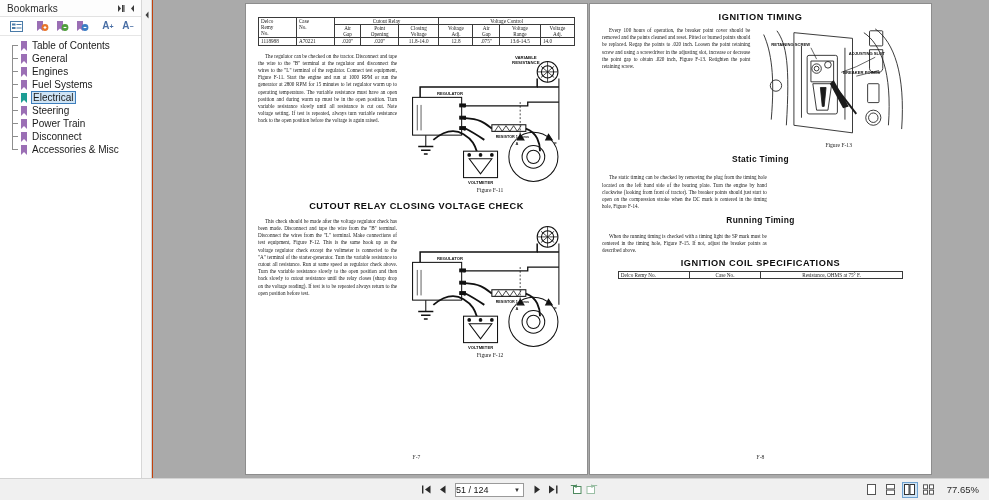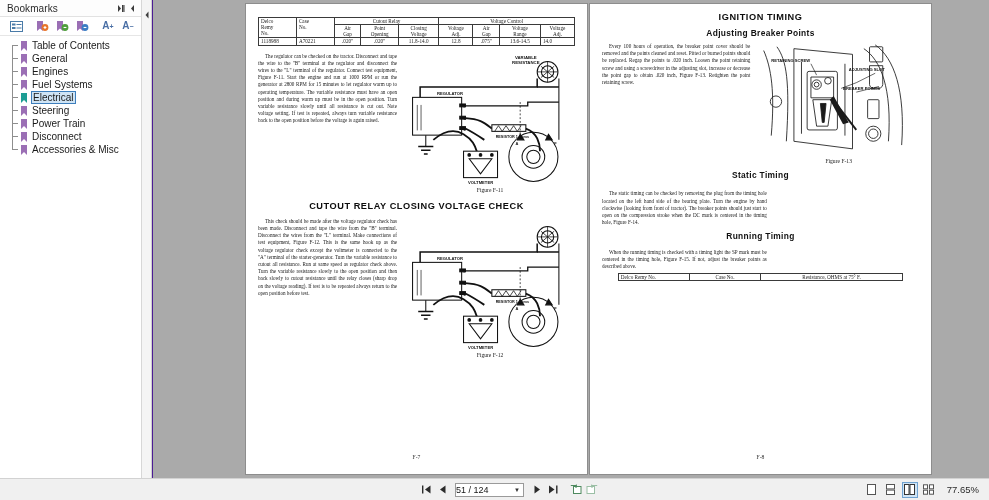"Bookmarks" #app { background: #4c1d95 -> #c2410c }
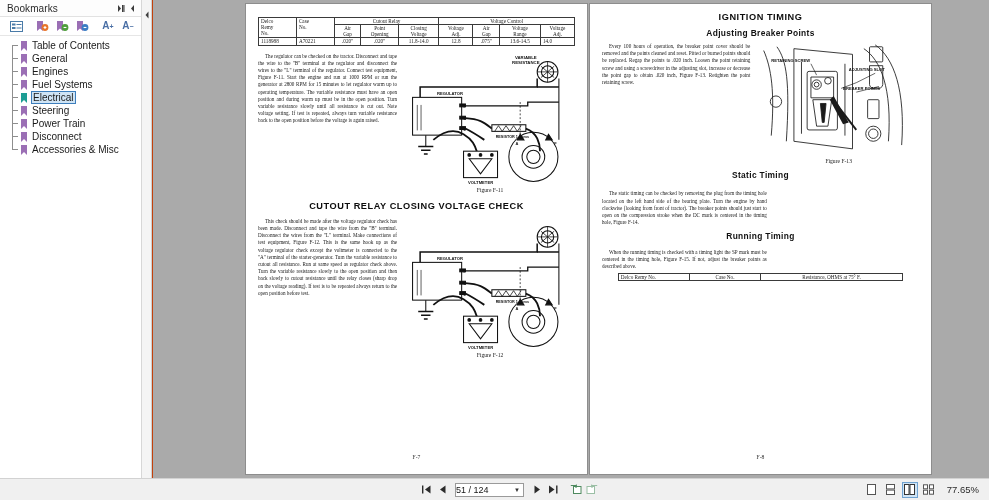"Adjusting Breaker Points" div.sub-title { html: <div>Adjusting Breaker Points</div> -> none }
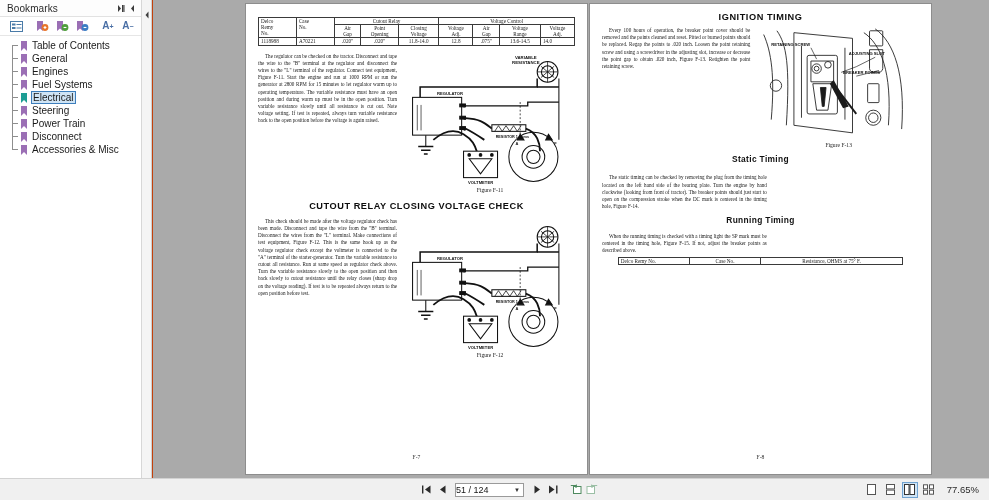"IGNITION COIL SPECIFICATIONS" div.sec-title { html: none -> <div>IGNITION COIL SPECIFICATIONS</div> }
